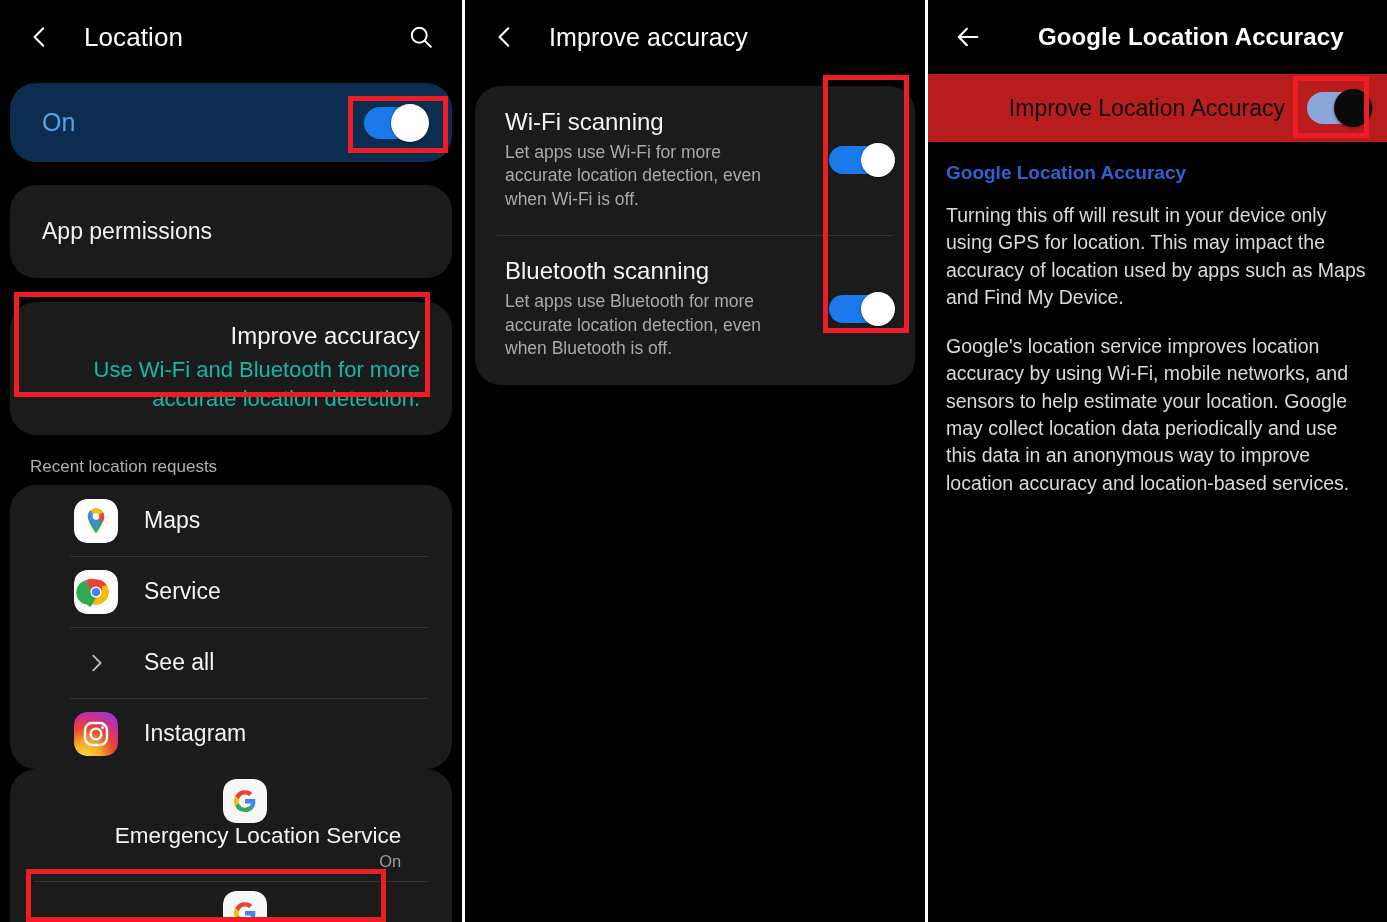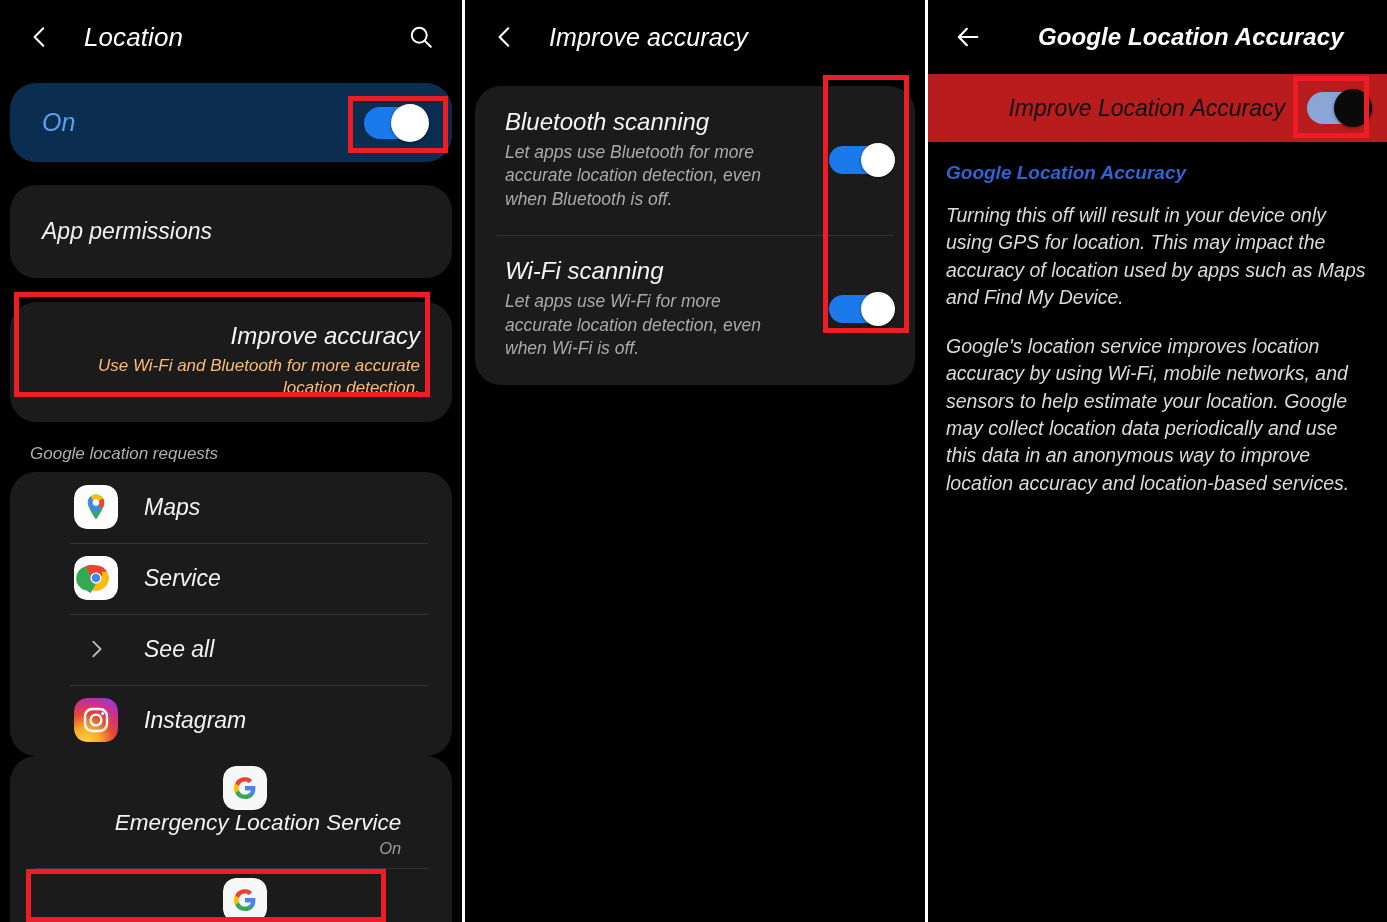"Location" .panel { font-style: italic -> none }
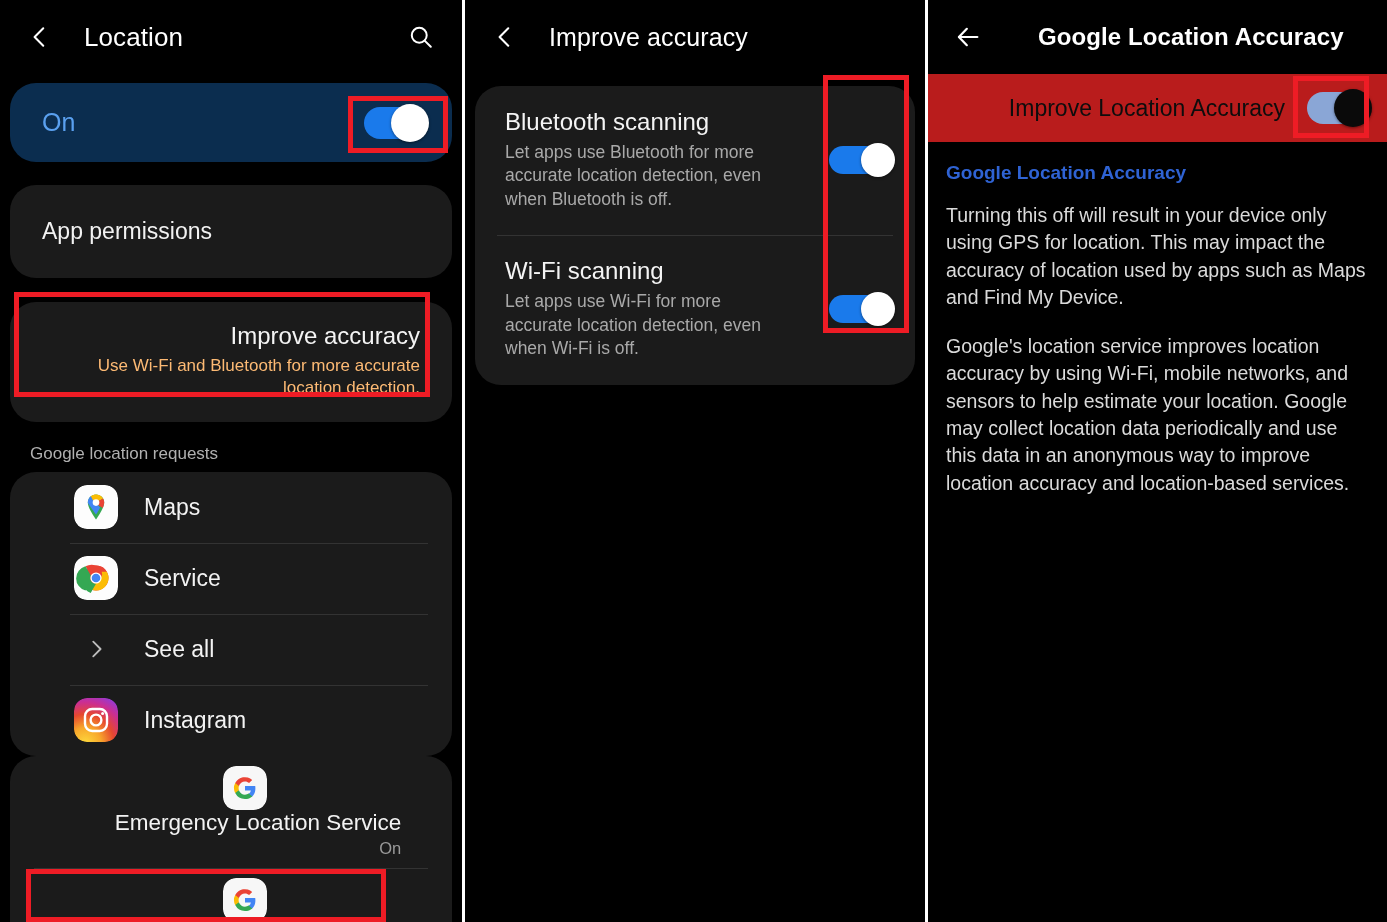"Bluetooth scanning" div.scan-row { order: before "Wi-Fi scanning" -> after "Wi-Fi scanning" }
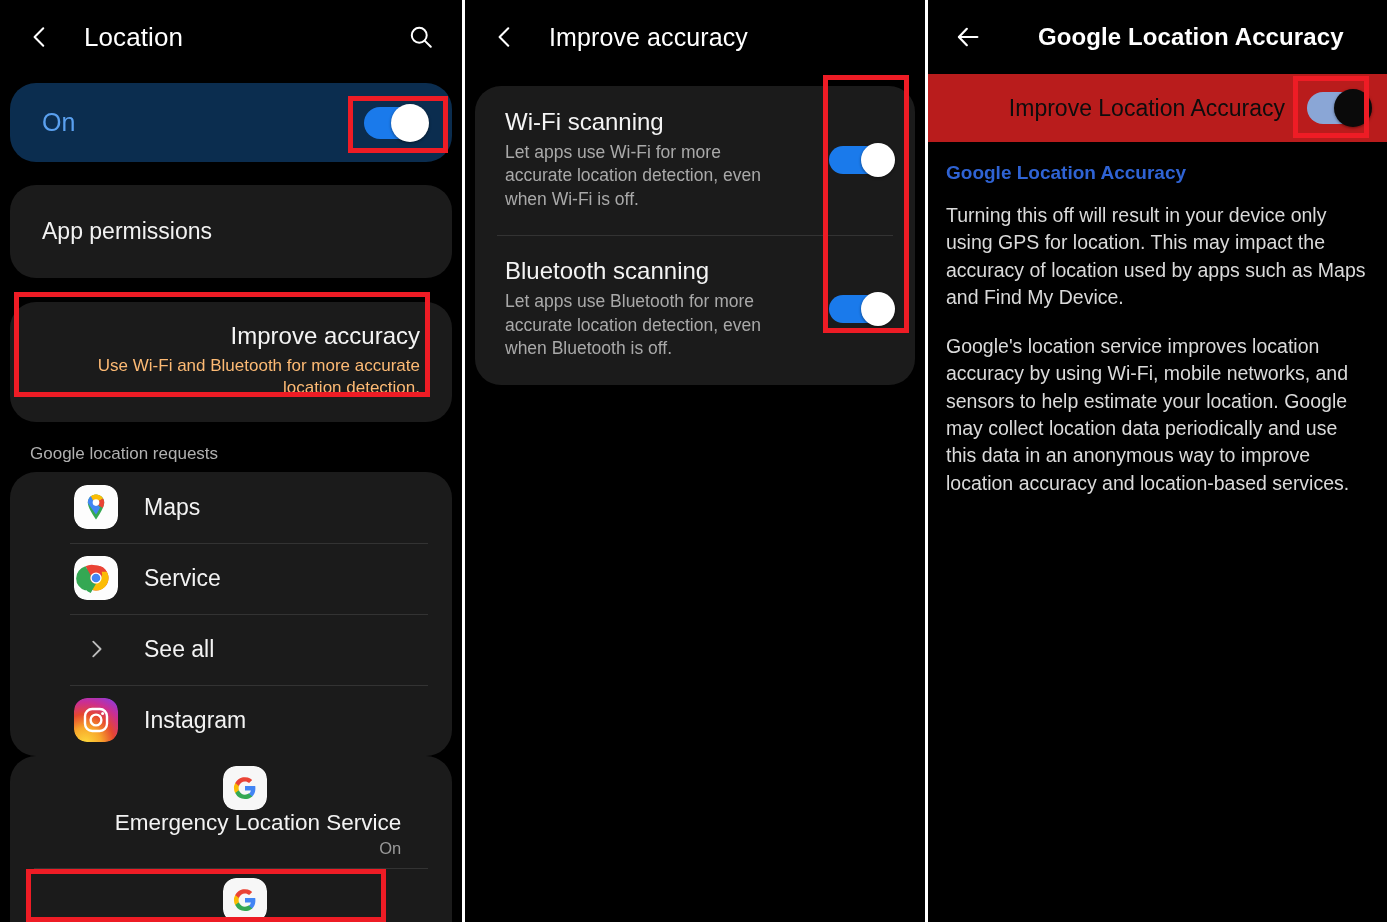"Use Wi-Fi and Bluetooth for" .improve .s { color: #fdba74 -> #14b8a6; font-size: 17px -> 22px }
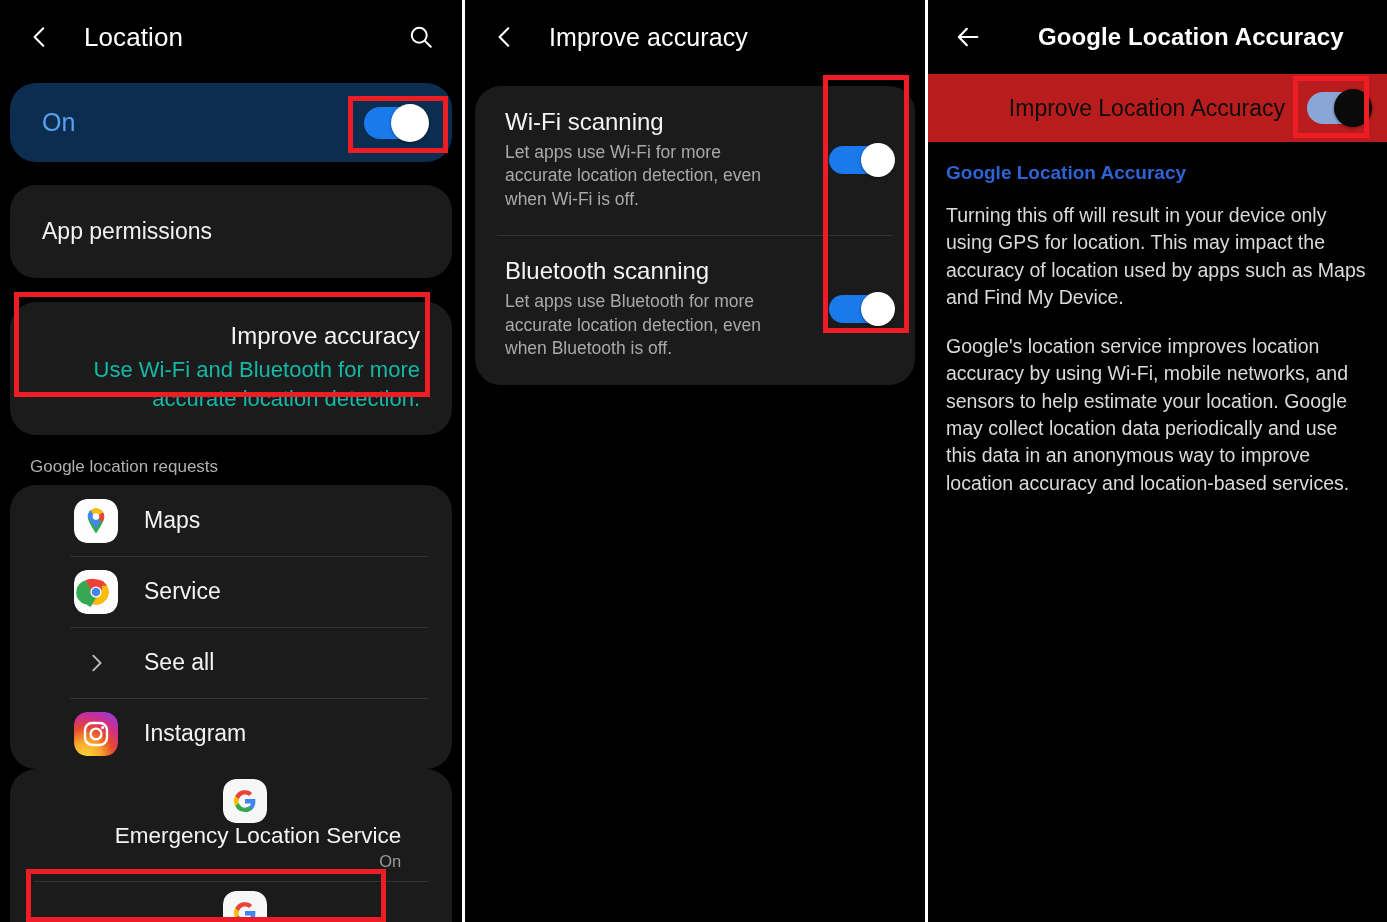"Google location requests" div.sec-label { text: Google -> Recent }
